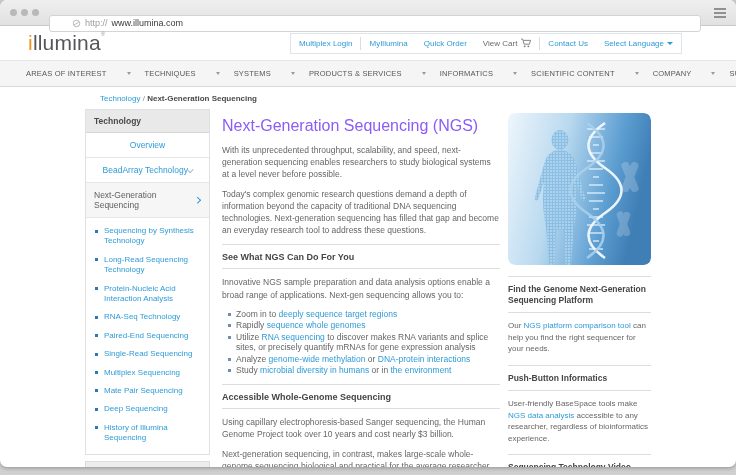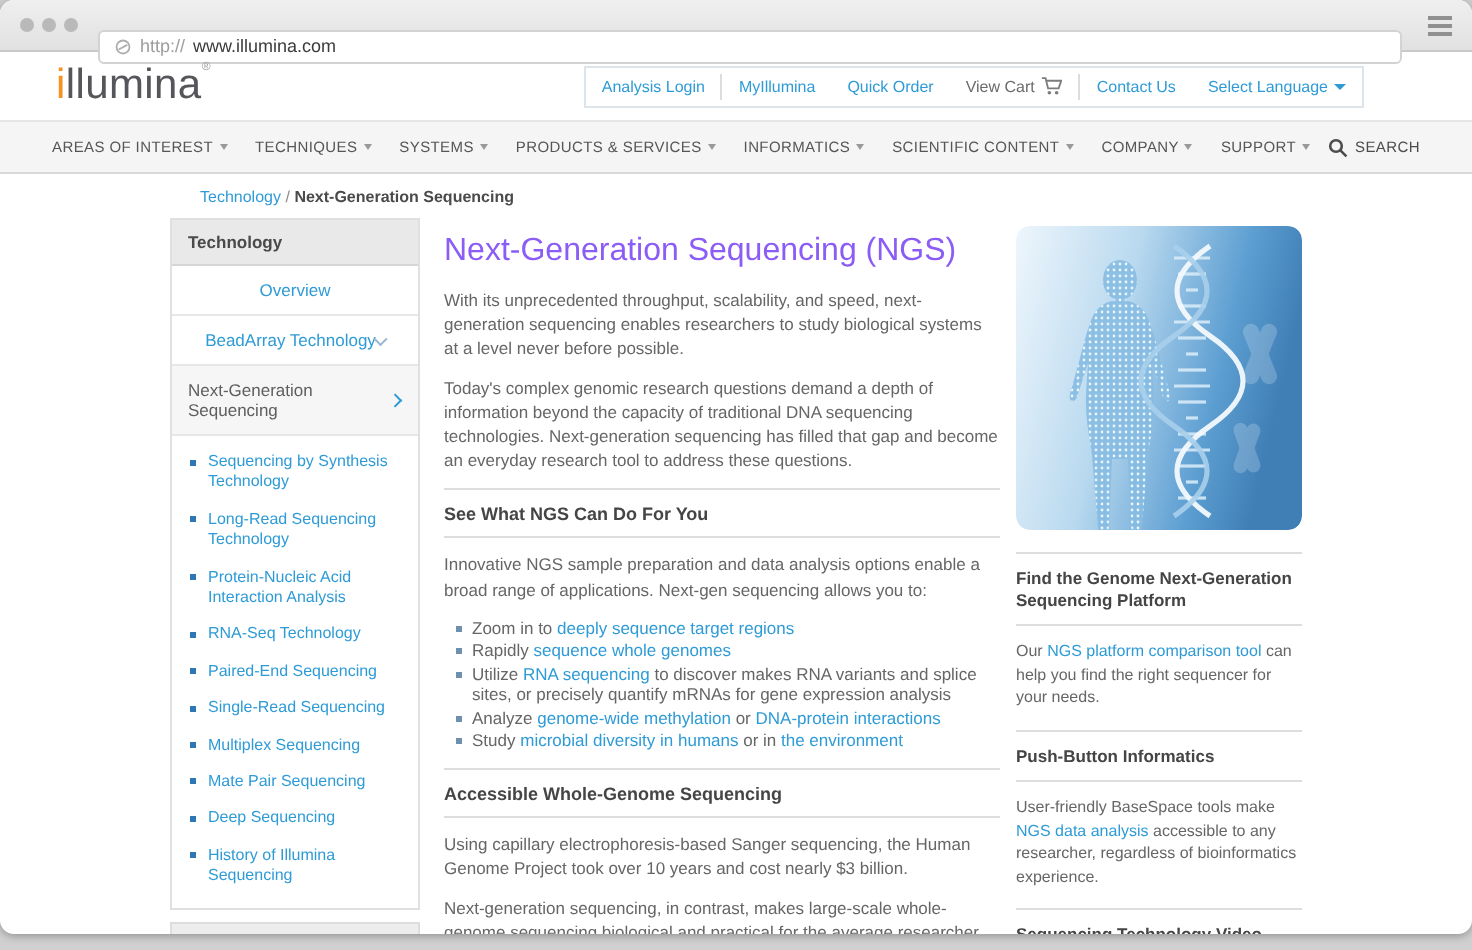"http://" .urlbar { padding: 0 7px -> 0 22px }
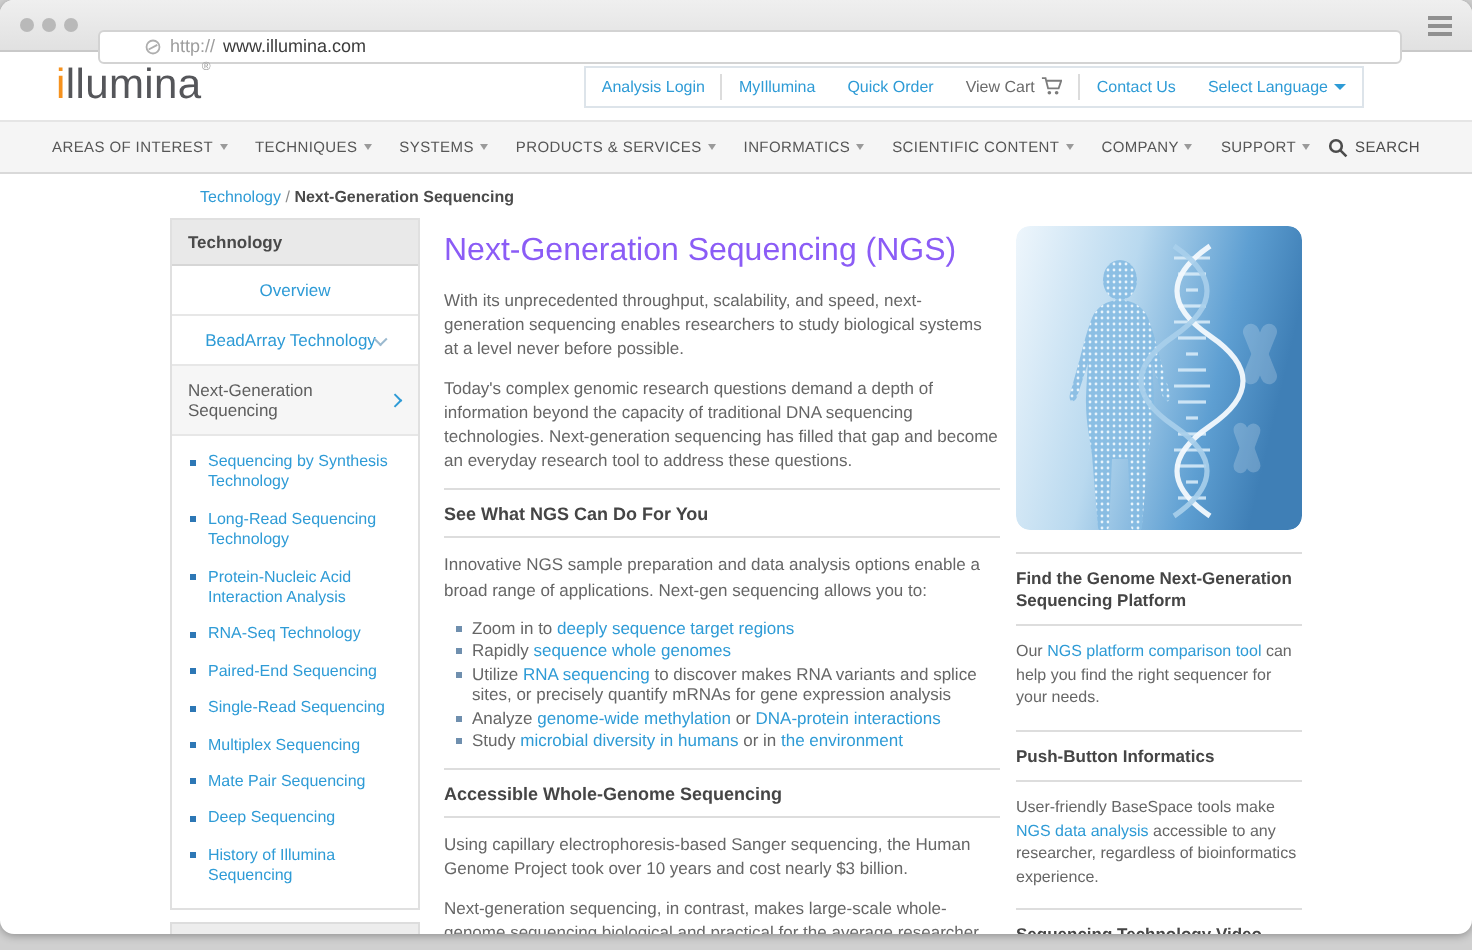"Analysis Login" span.u-item { text: Analysis -> Multiplex }
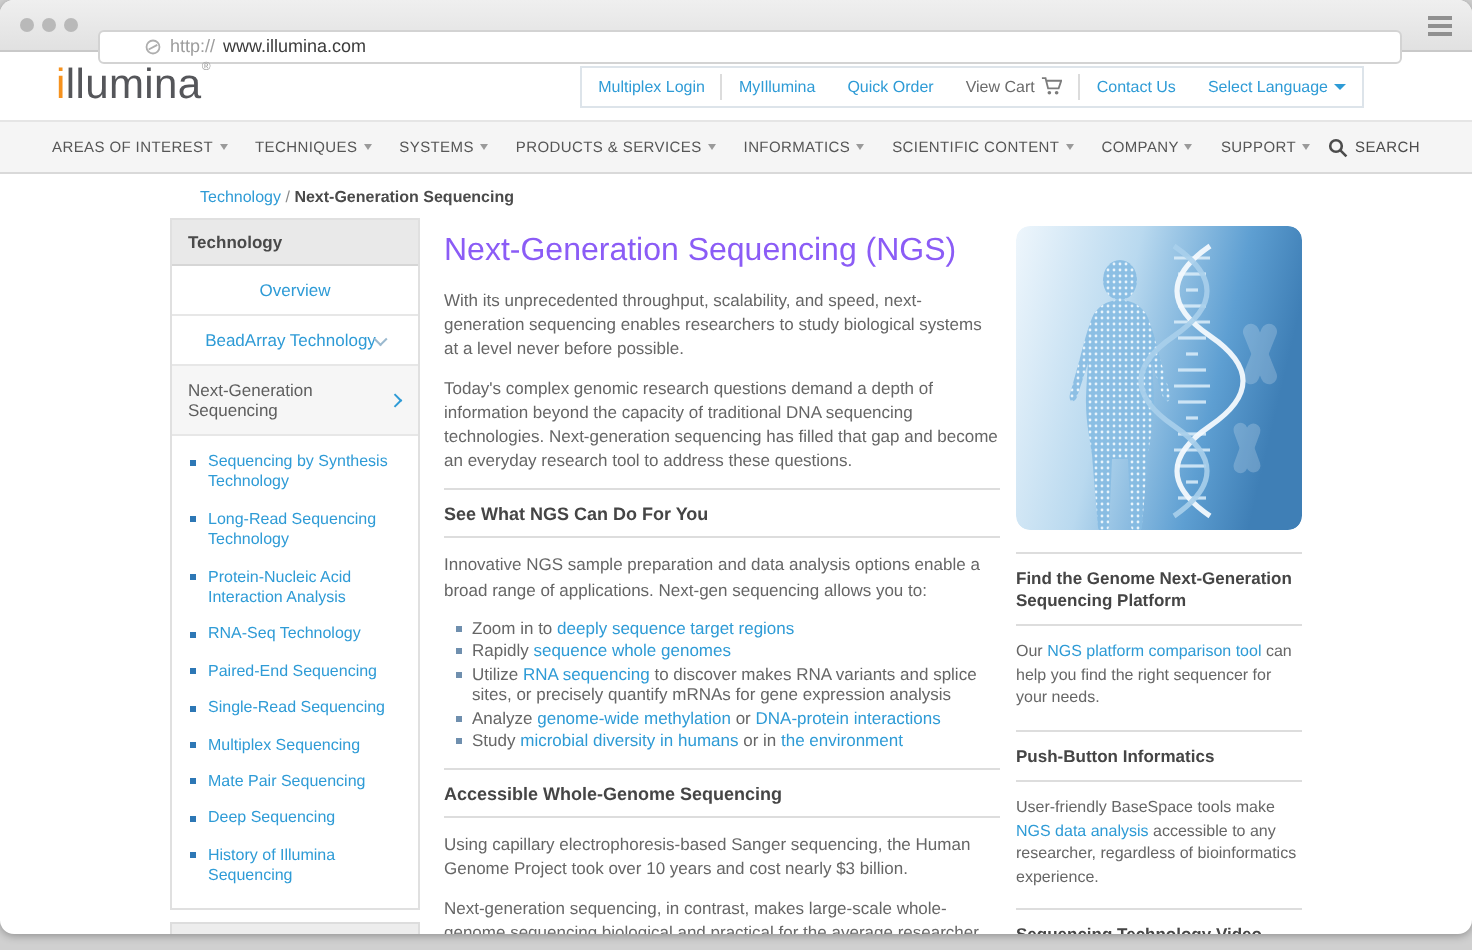"AREAS OF INTEREST" .nav-item { gap: 3px -> 20px }
